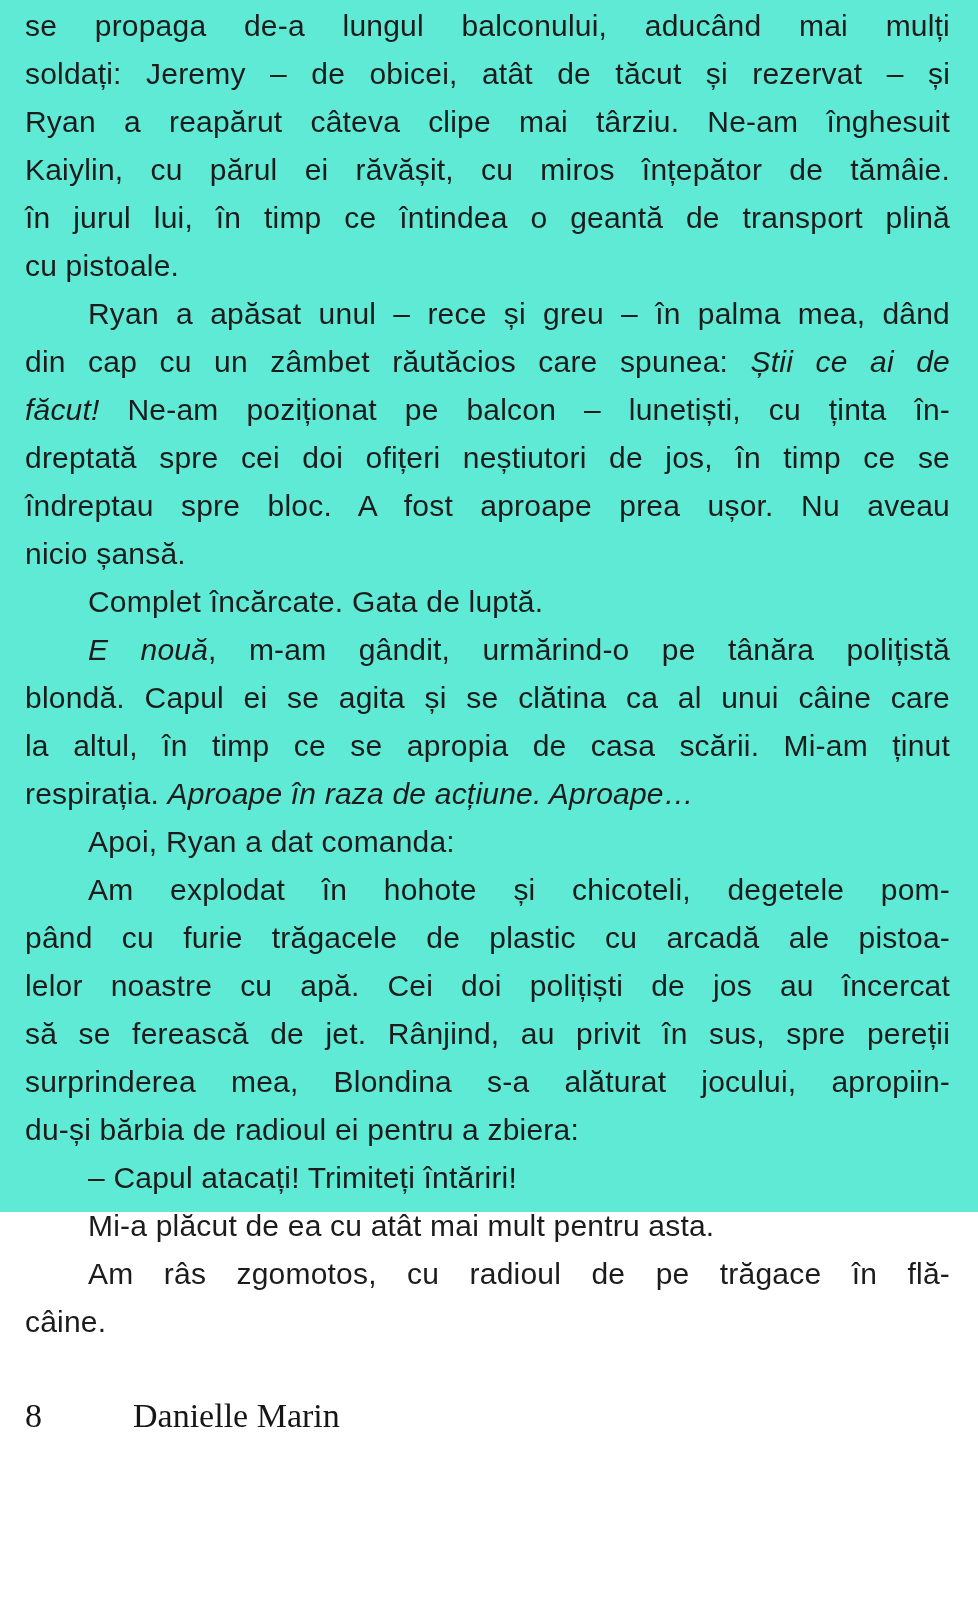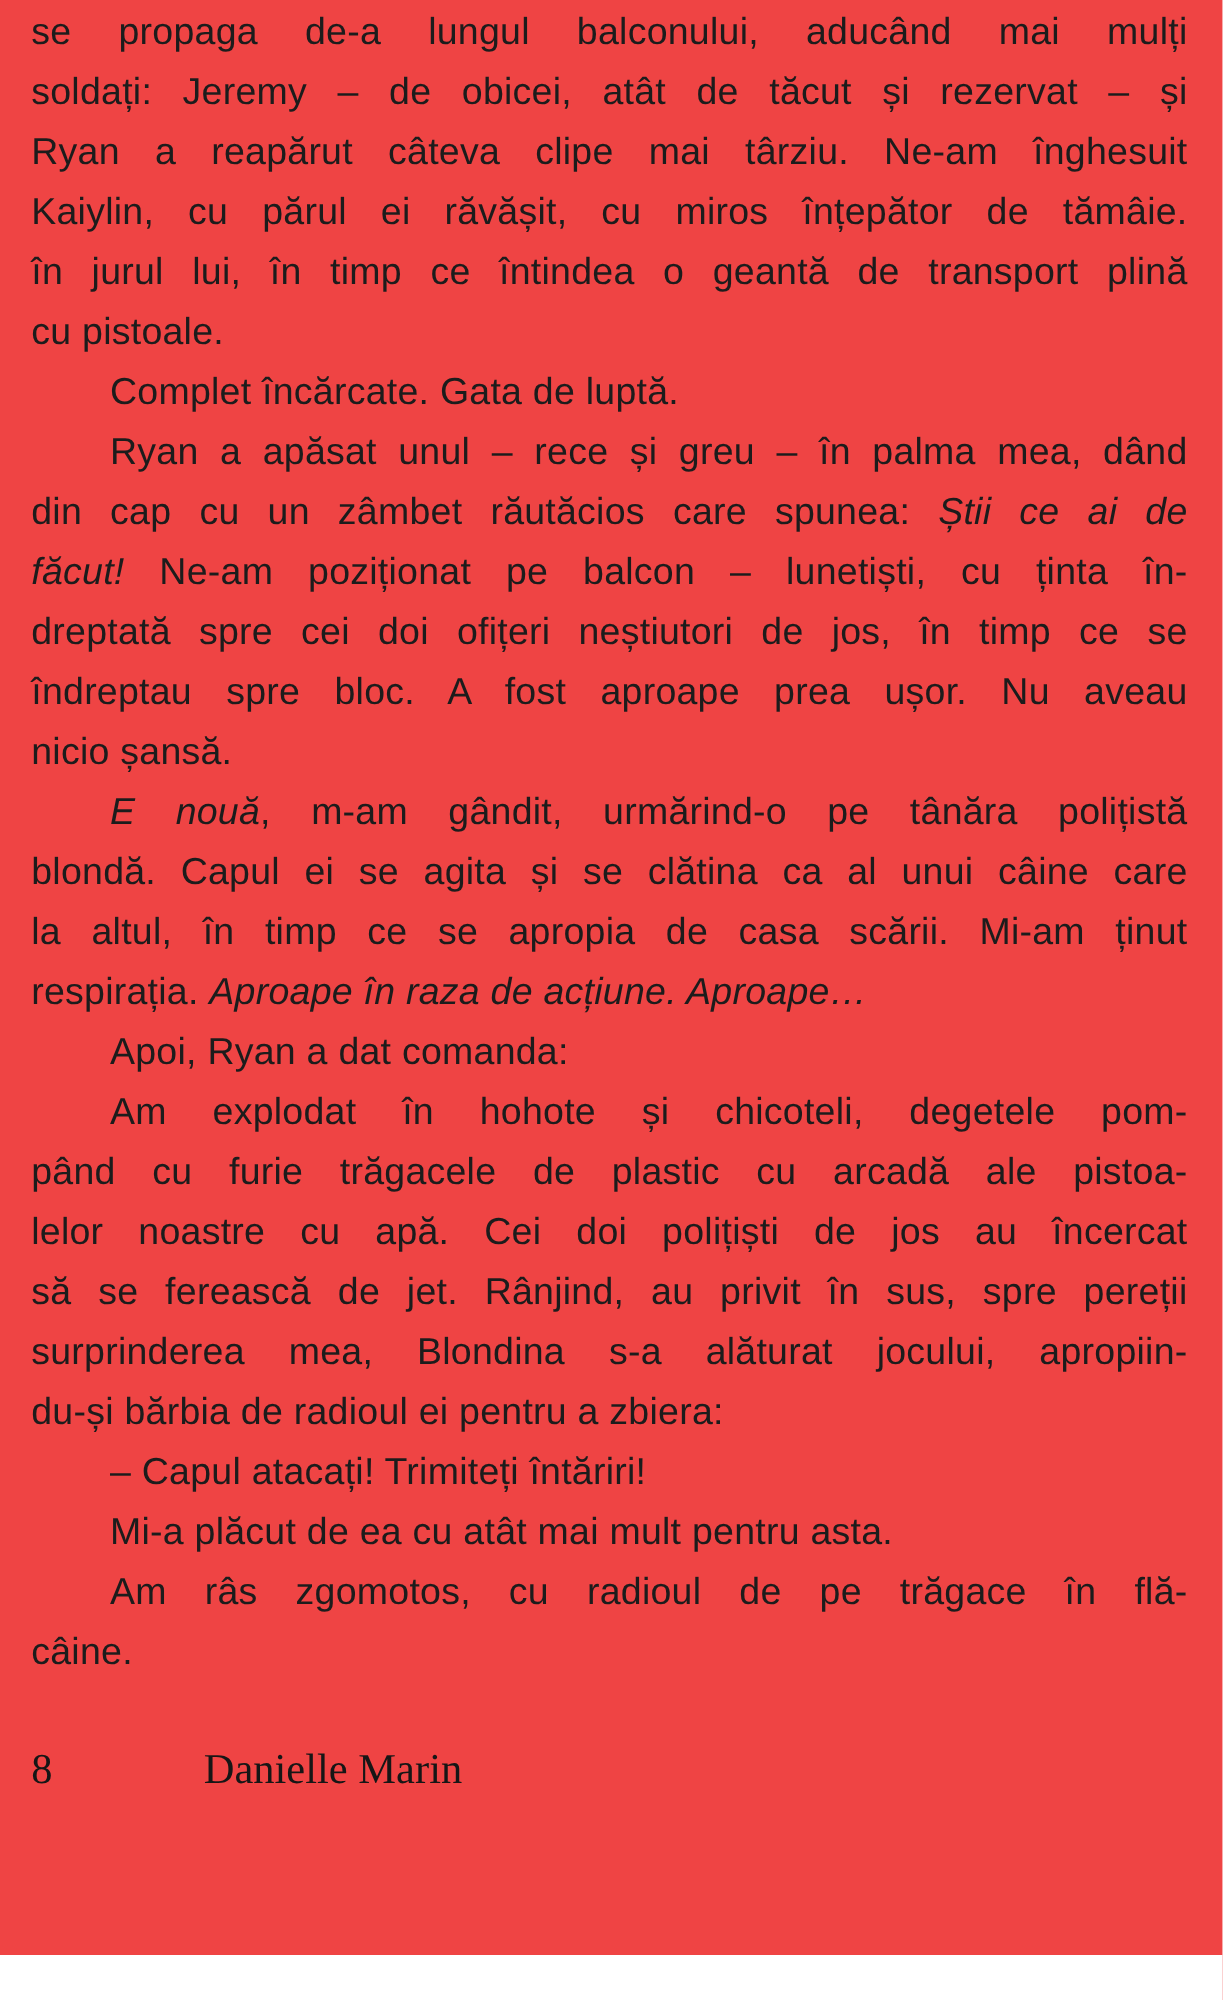"se propaga de-a lungul balconului," .book-page { background: #ef4444 -> #5eead4; height: 1564px -> 1212px }
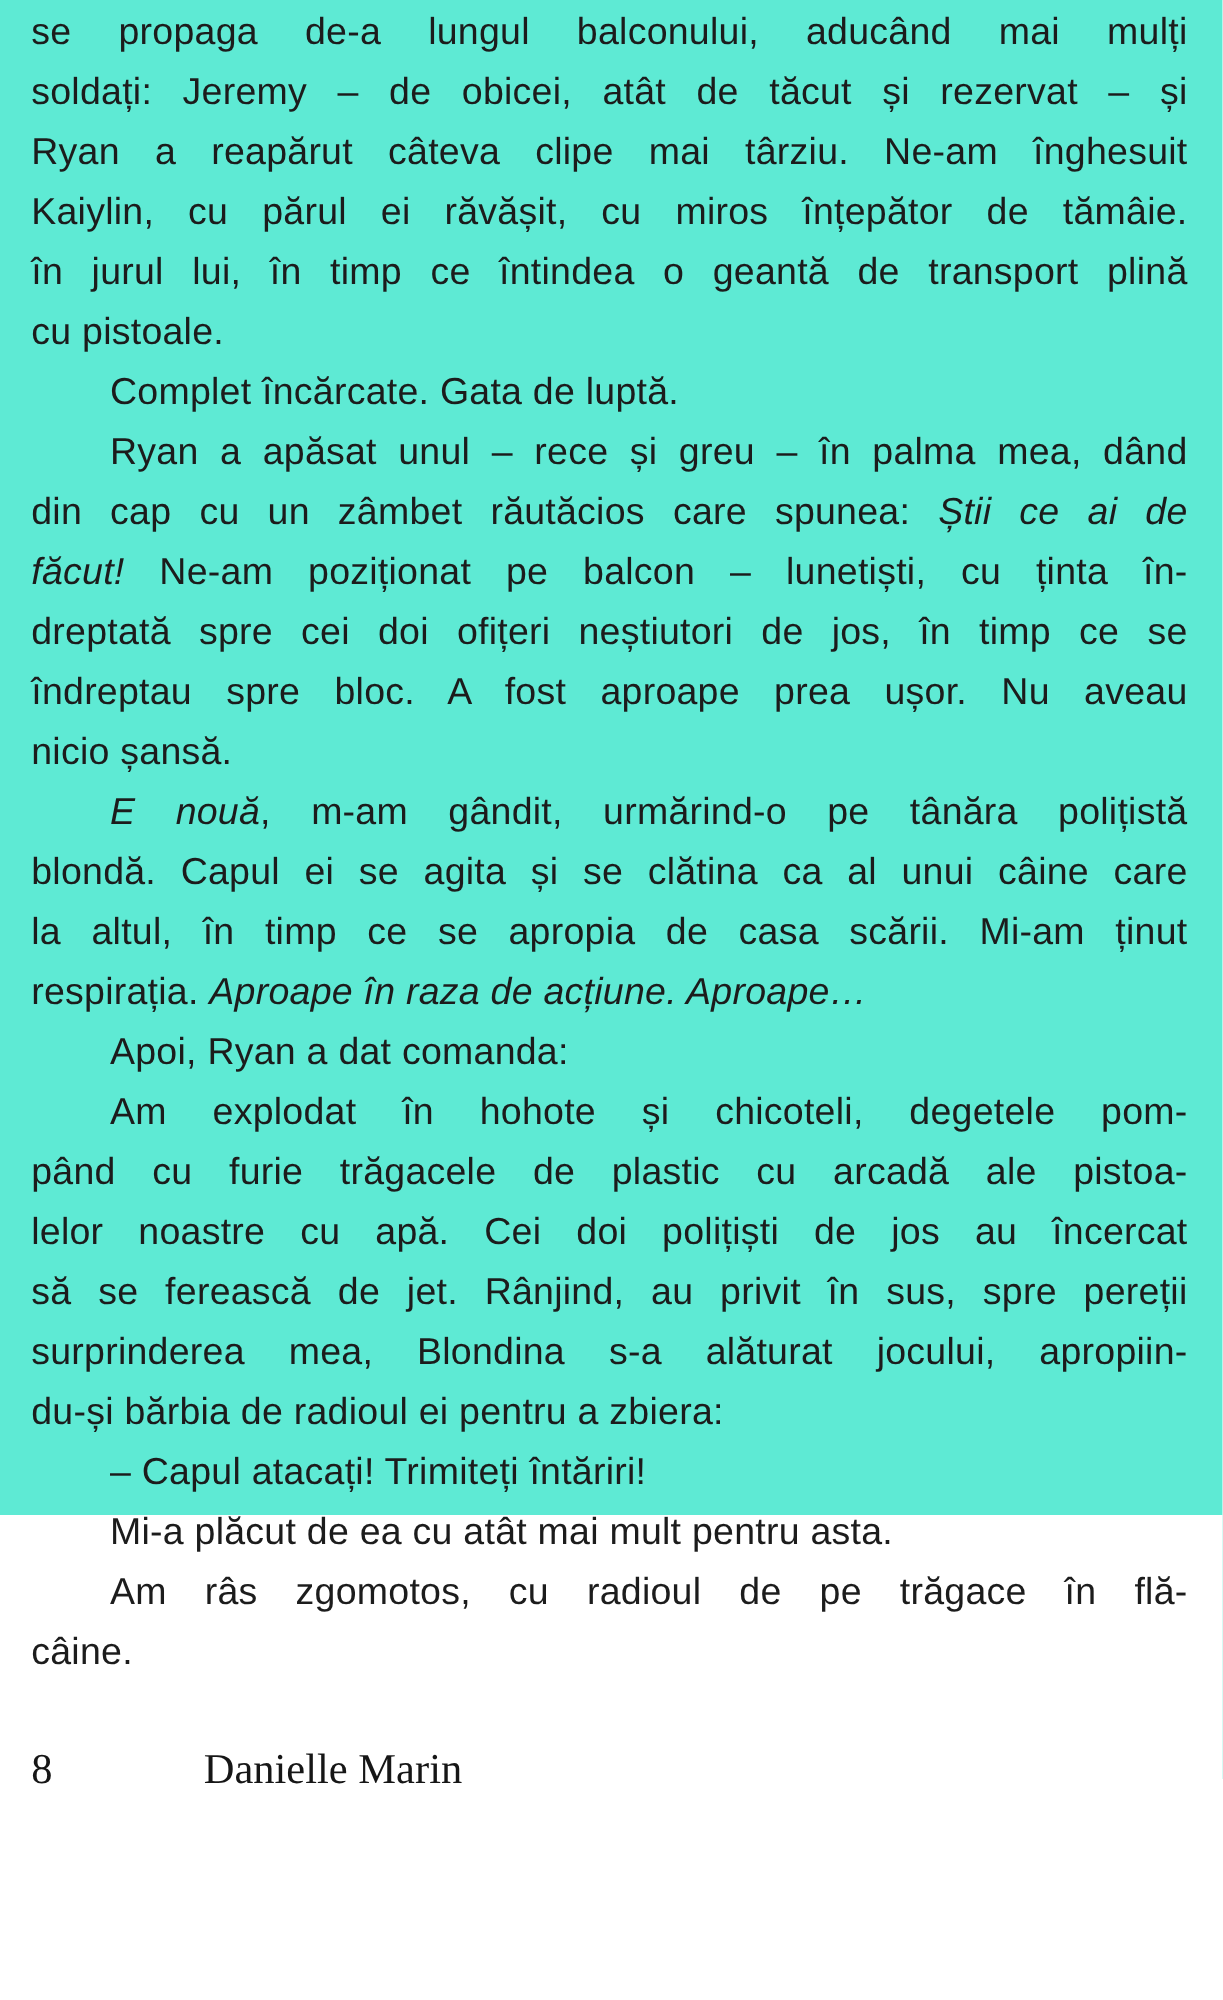"Complet încărcate. Gata de luptă." div.paragraph { order: before "Ryan a apăsat unul –" -> after "Ryan a apăsat unul –" }
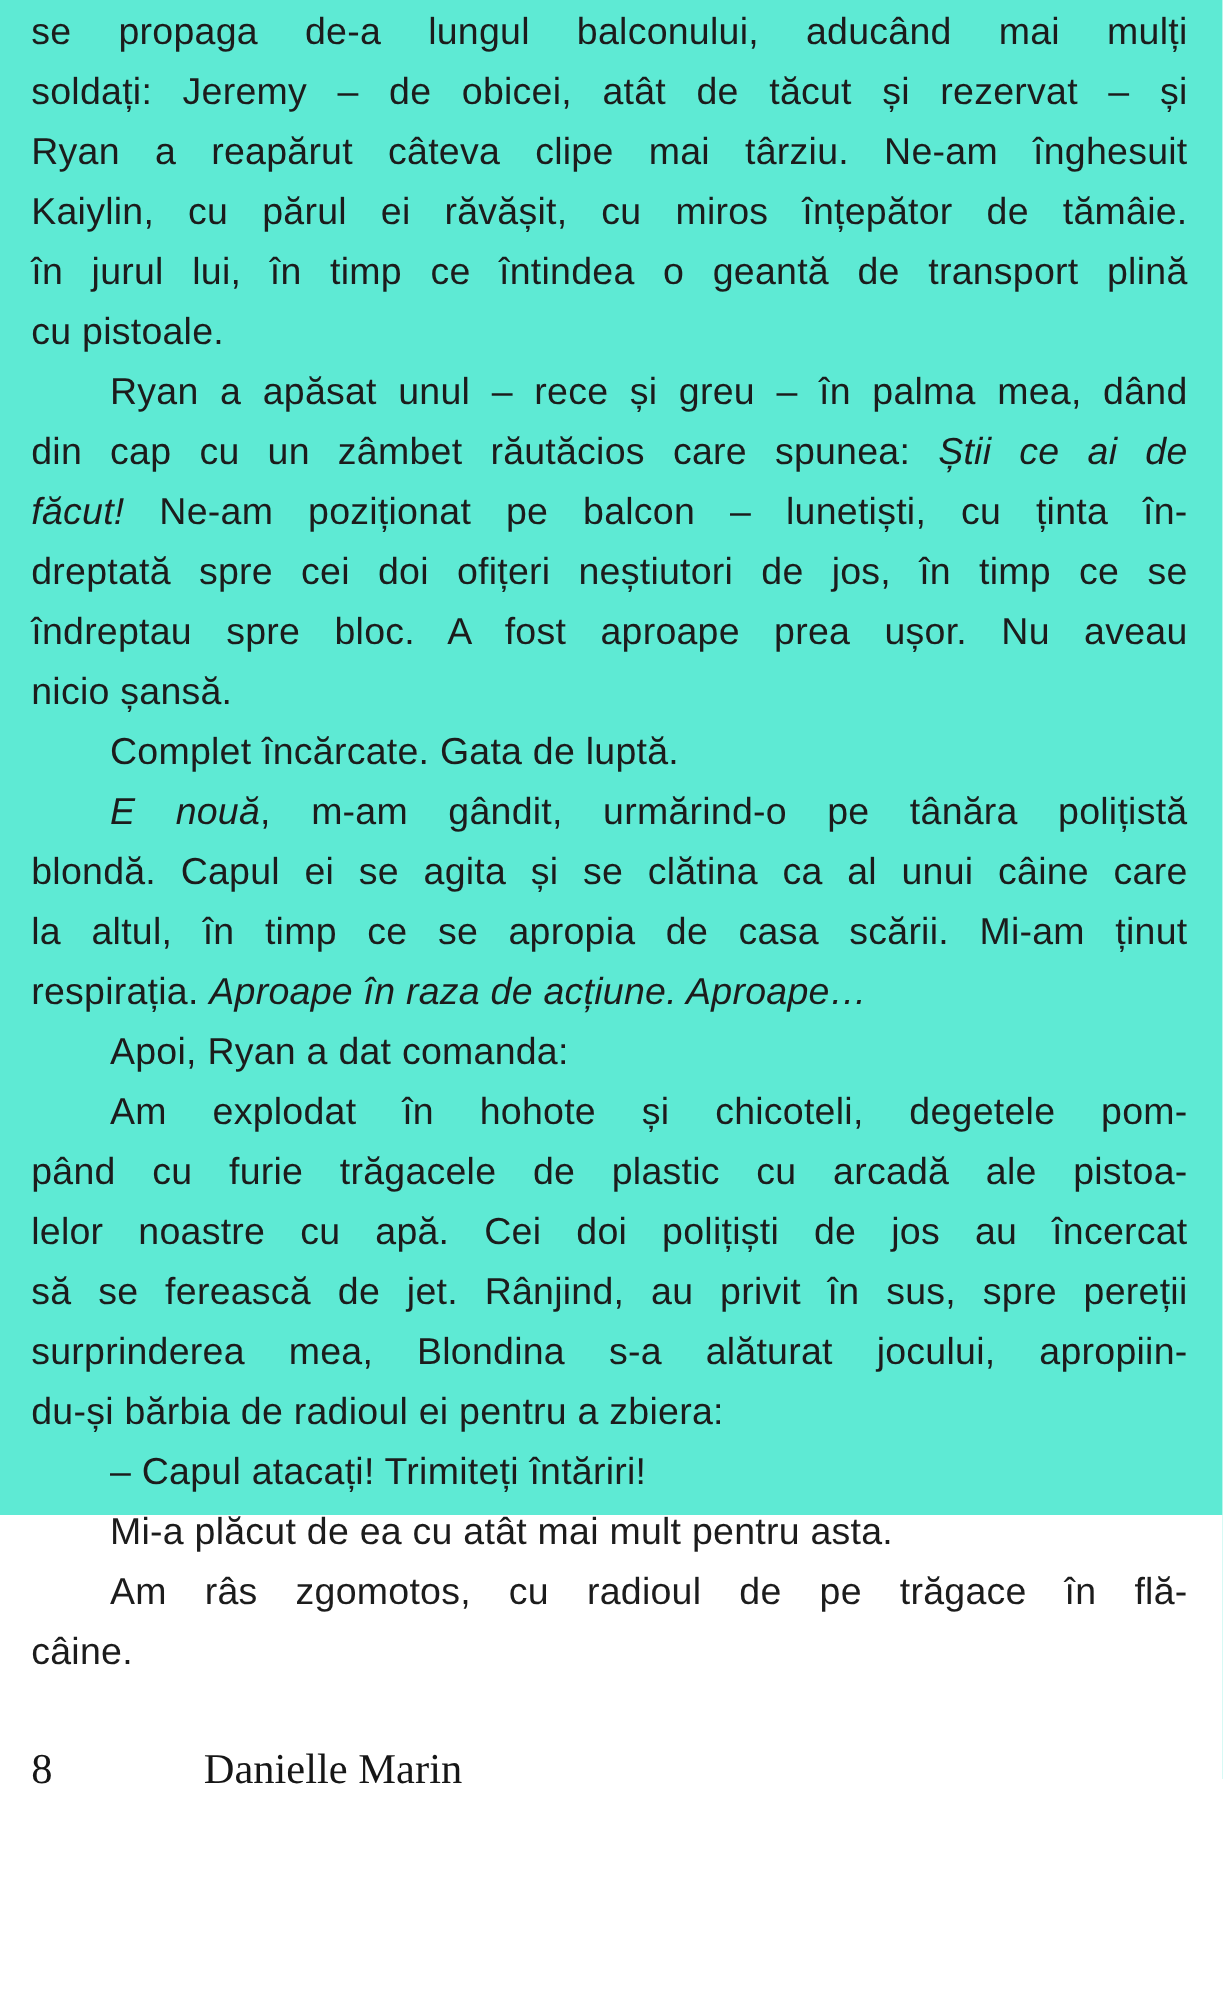"Danielle Marin" .running-title { margin-left: 98px -> 68px }
